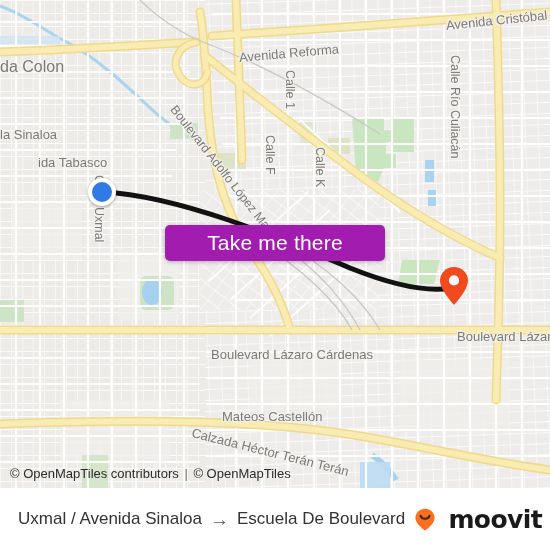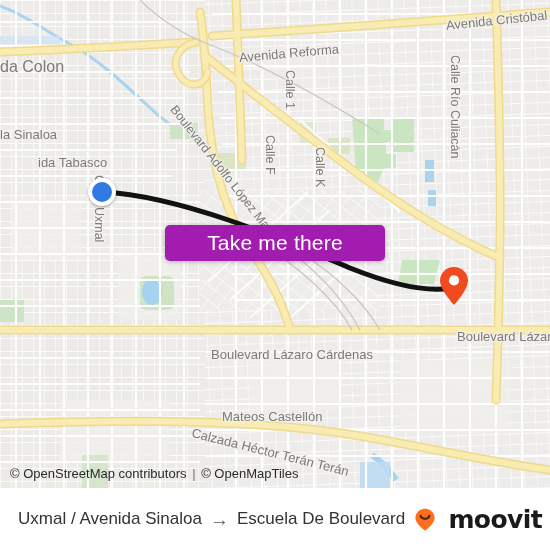"© OpenStreetMap contributors" span { text: OpenStreetMap -> OpenMapTiles }
